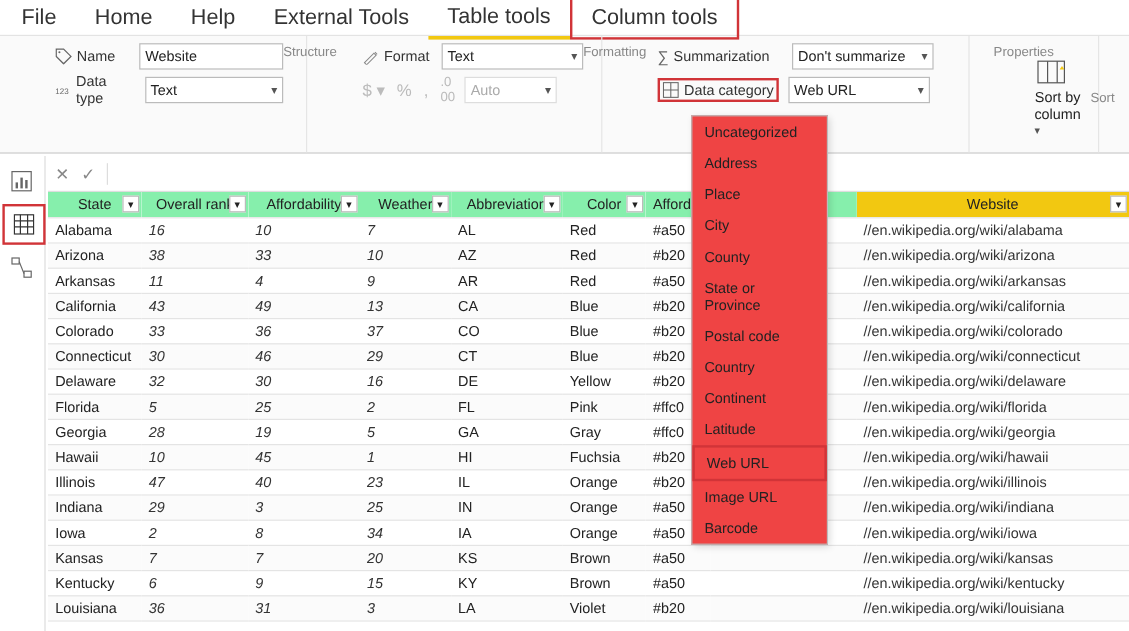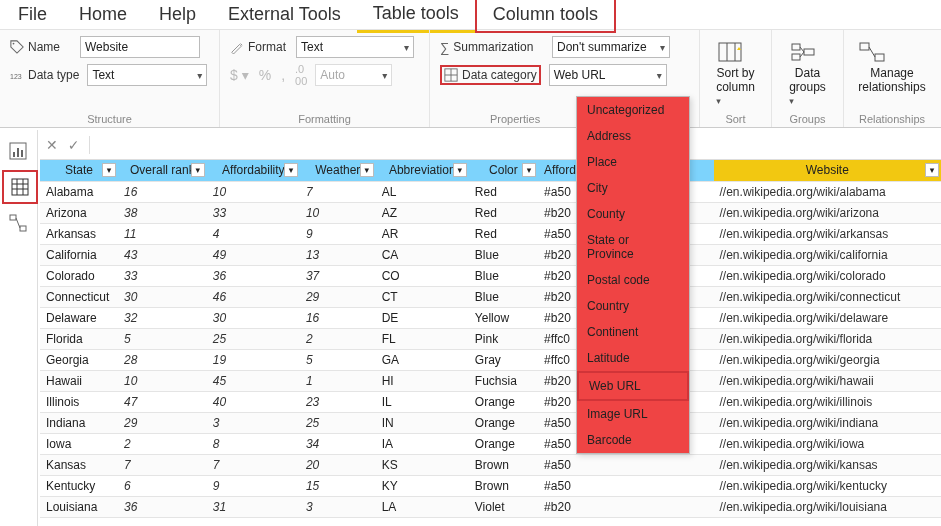"Name" .ribbon-group { flex-direction: column -> row; margin-left: none -> 36px }
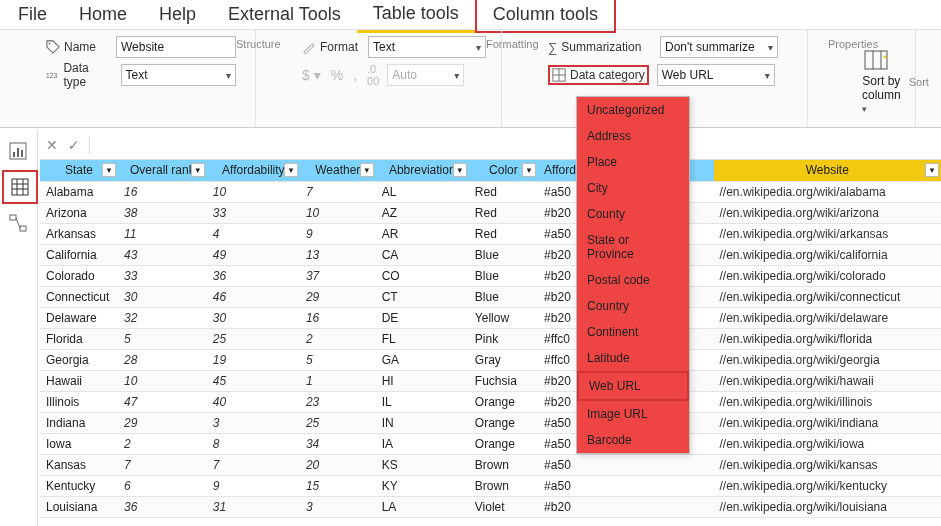"State" .grid th { background: #7dd3fc -> #86efac }
